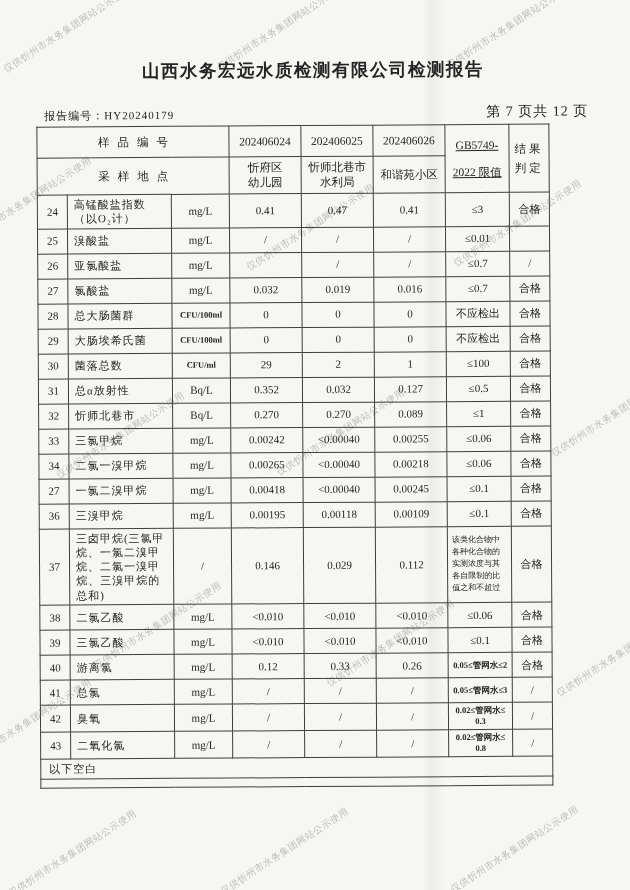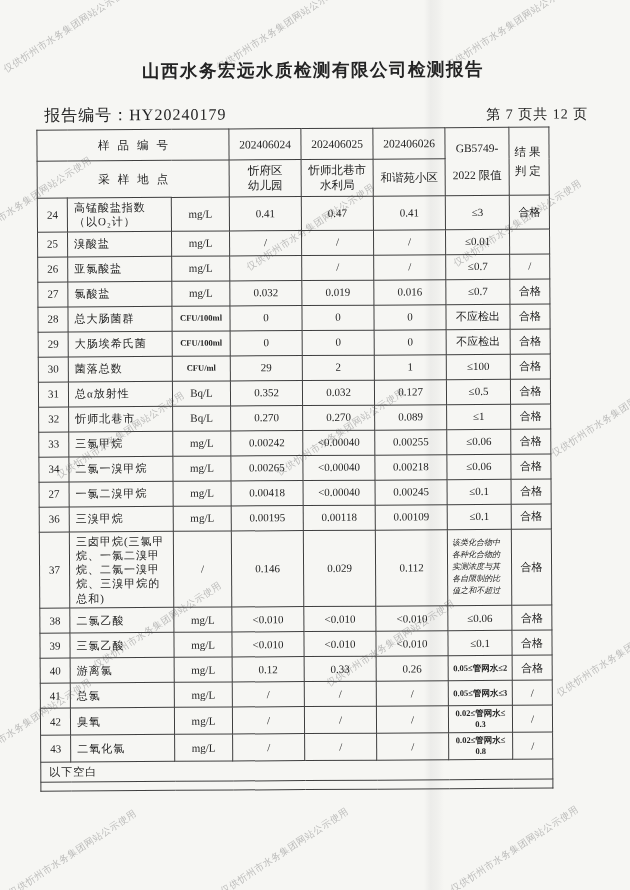"报告编号：HY20240179" .report-no { font-size: 16px -> 11px }
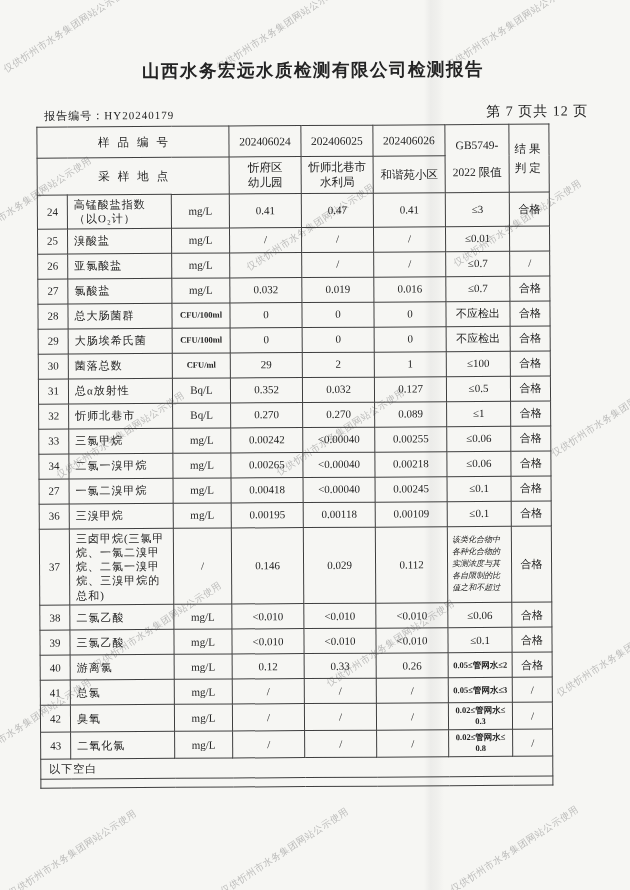"GB5749-" .limit-head { text-decoration: none -> underline }
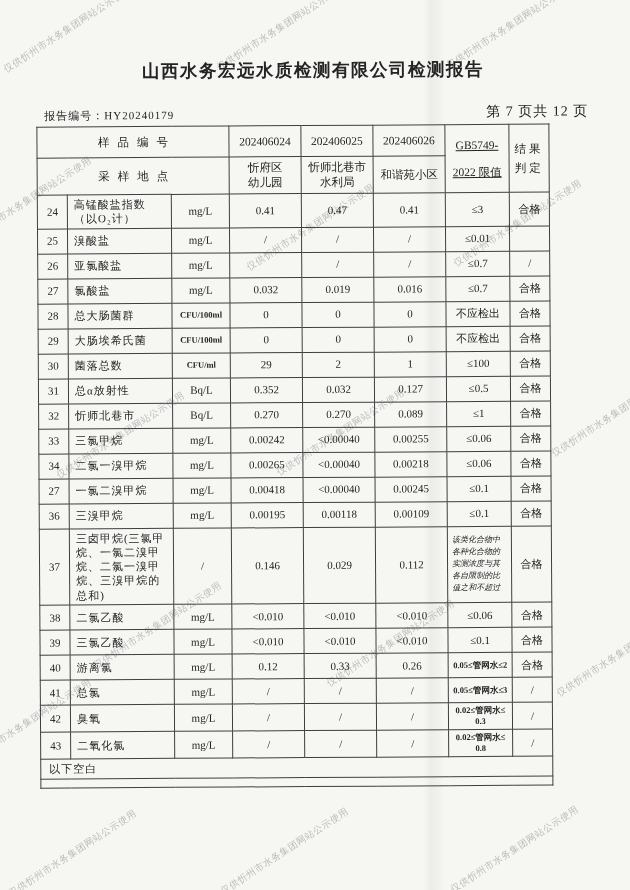"该类化合物中各种化合物的实测浓度与其各自限制的比值之和不超过" td.tiny { font-style: italic -> none }
